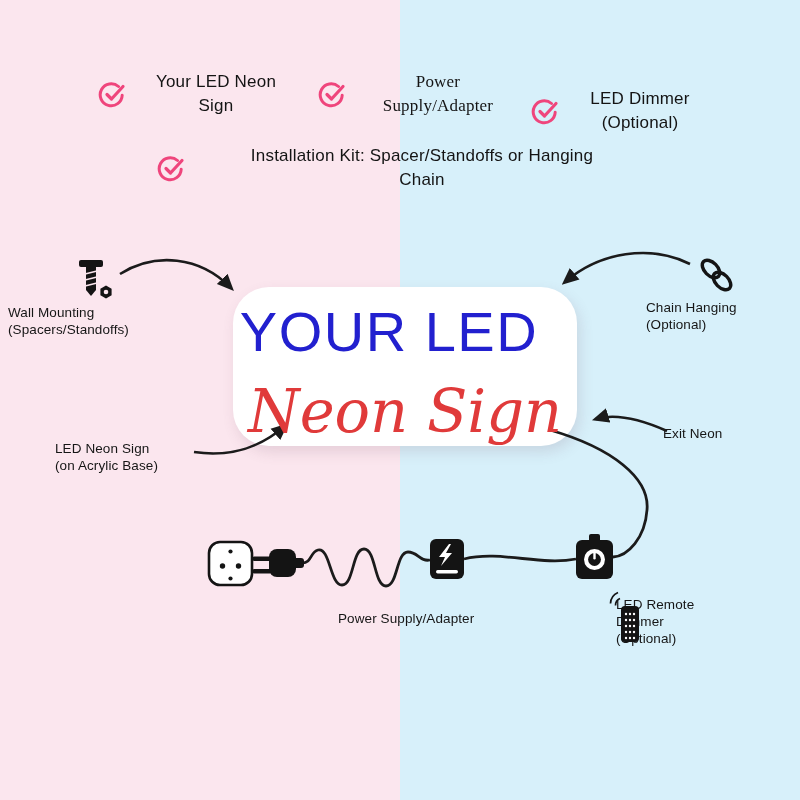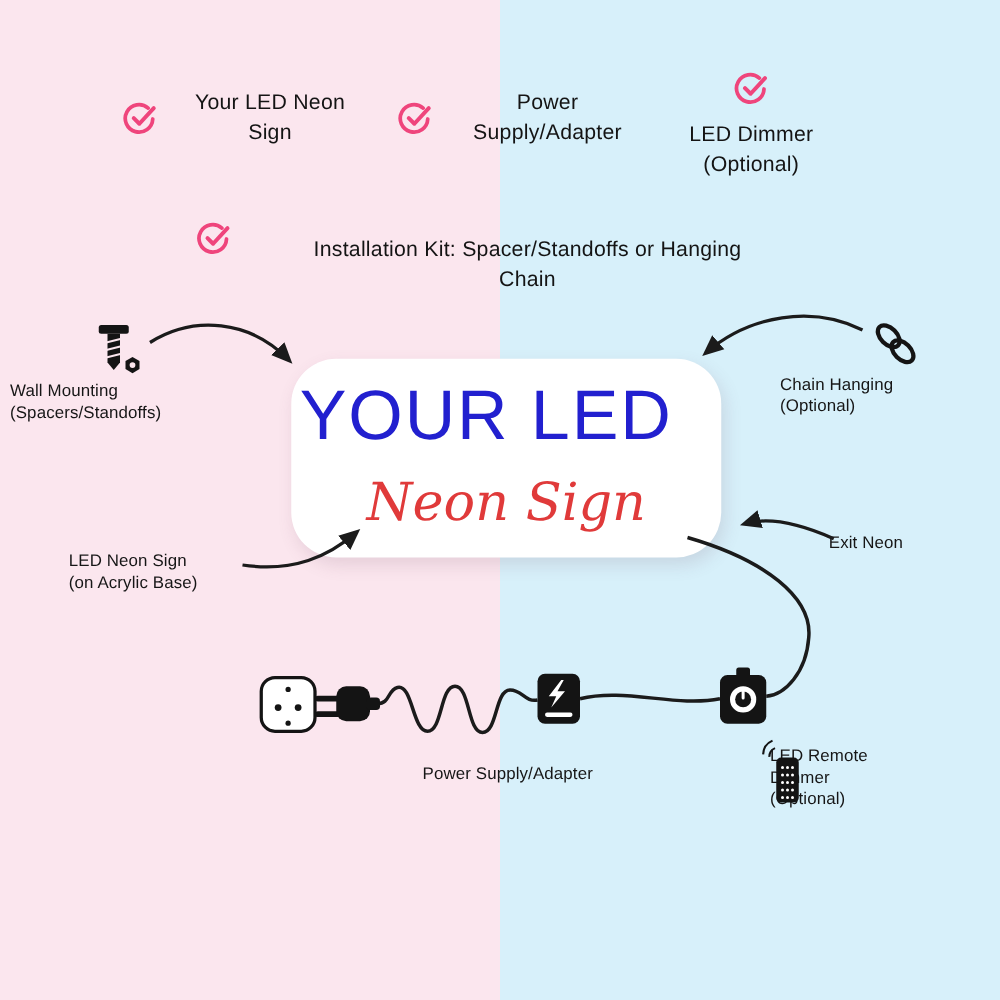"Power" div.check-text { font-family: none -> Liberation Serif, serif }
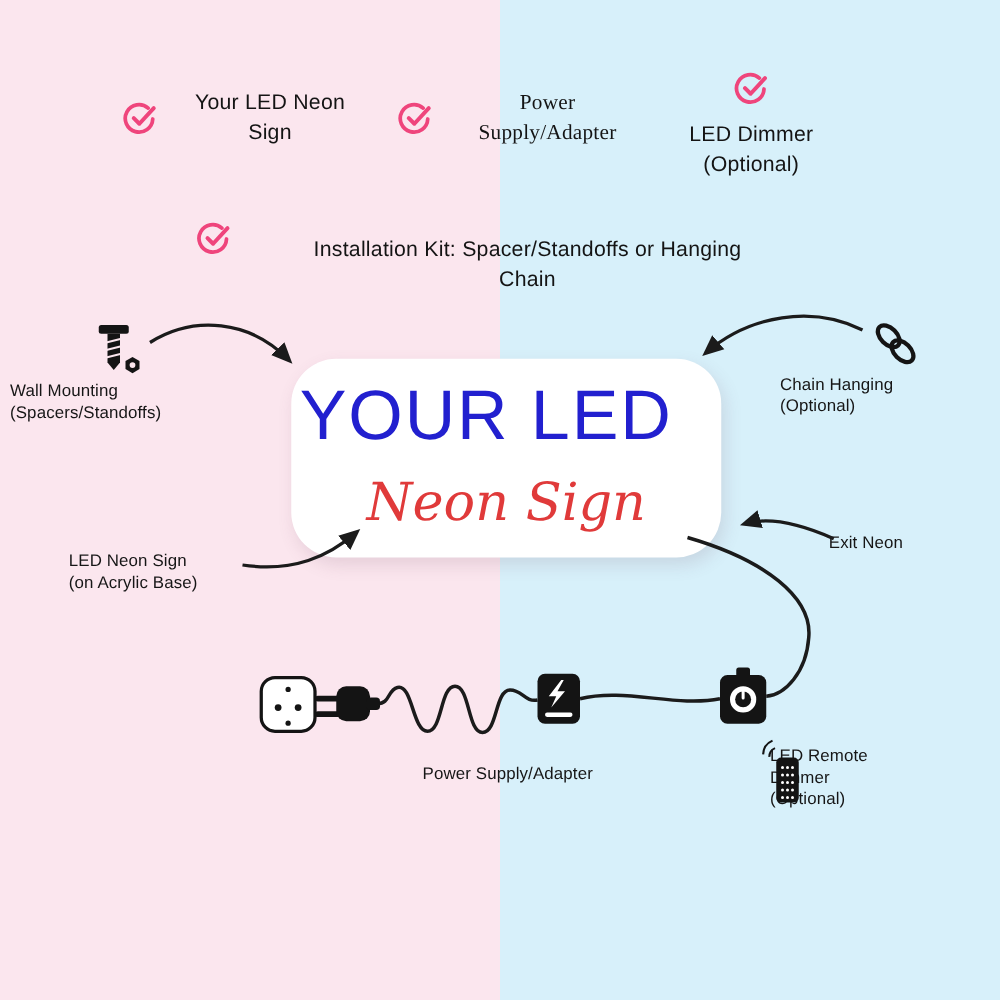"LED Dimmer" div.check-item { flex-direction: column -> none; top: 55px -> 87px }
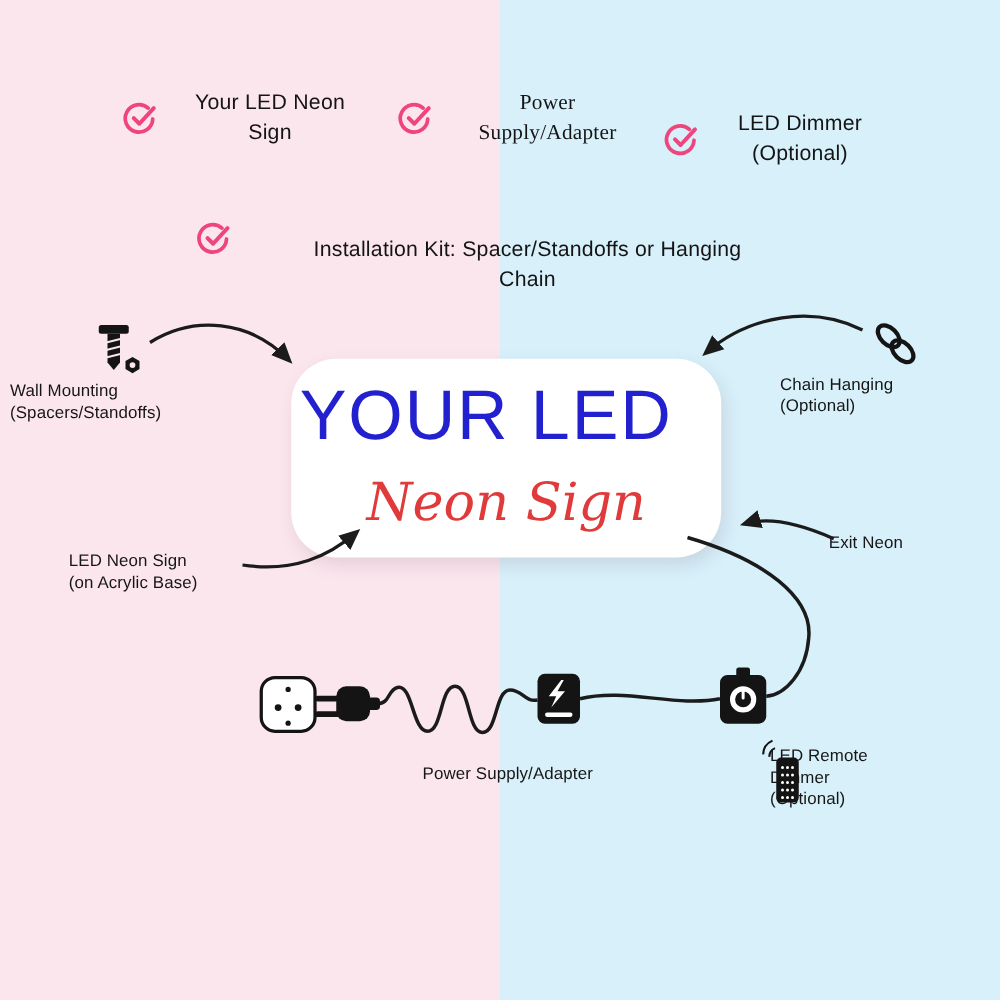"Installation Kit: Spacer/Standoffs or" div.check-text { margin-top: 44px -> none }
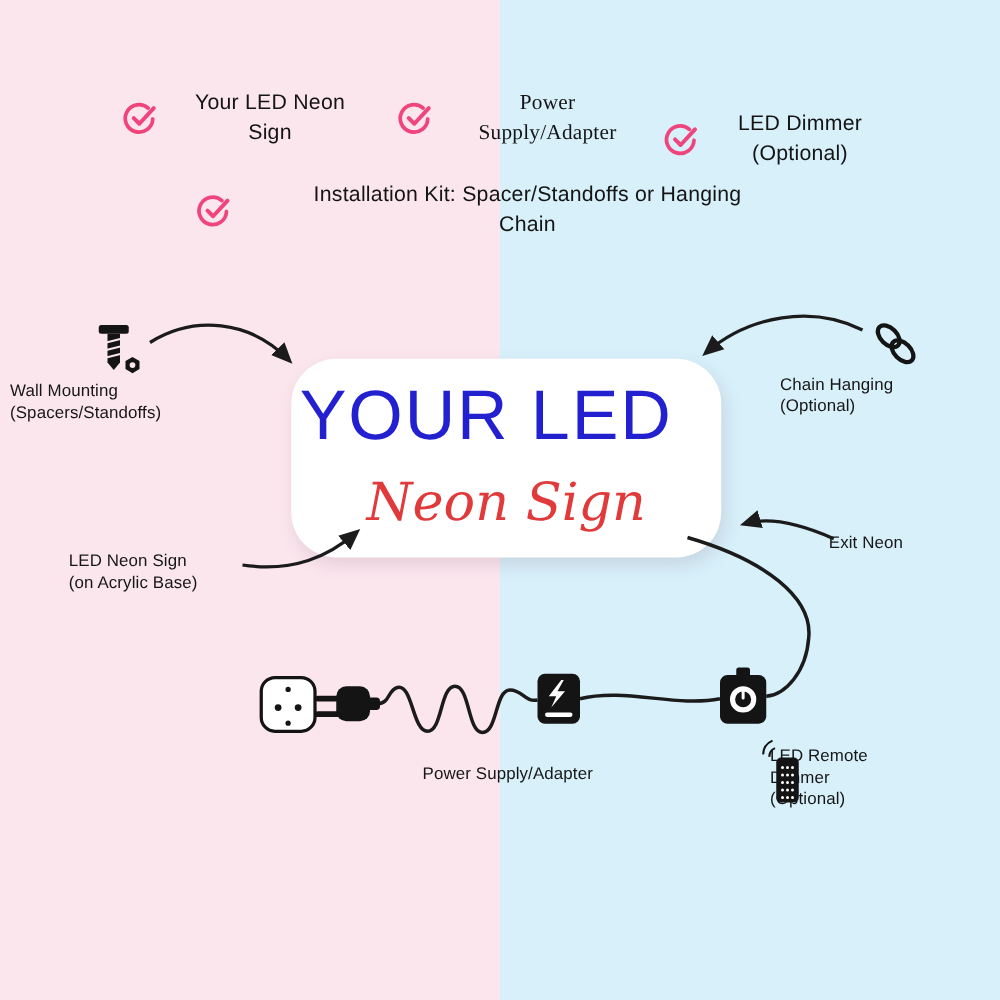"Chain Hanging" div.callout { left: 624px -> 646px }
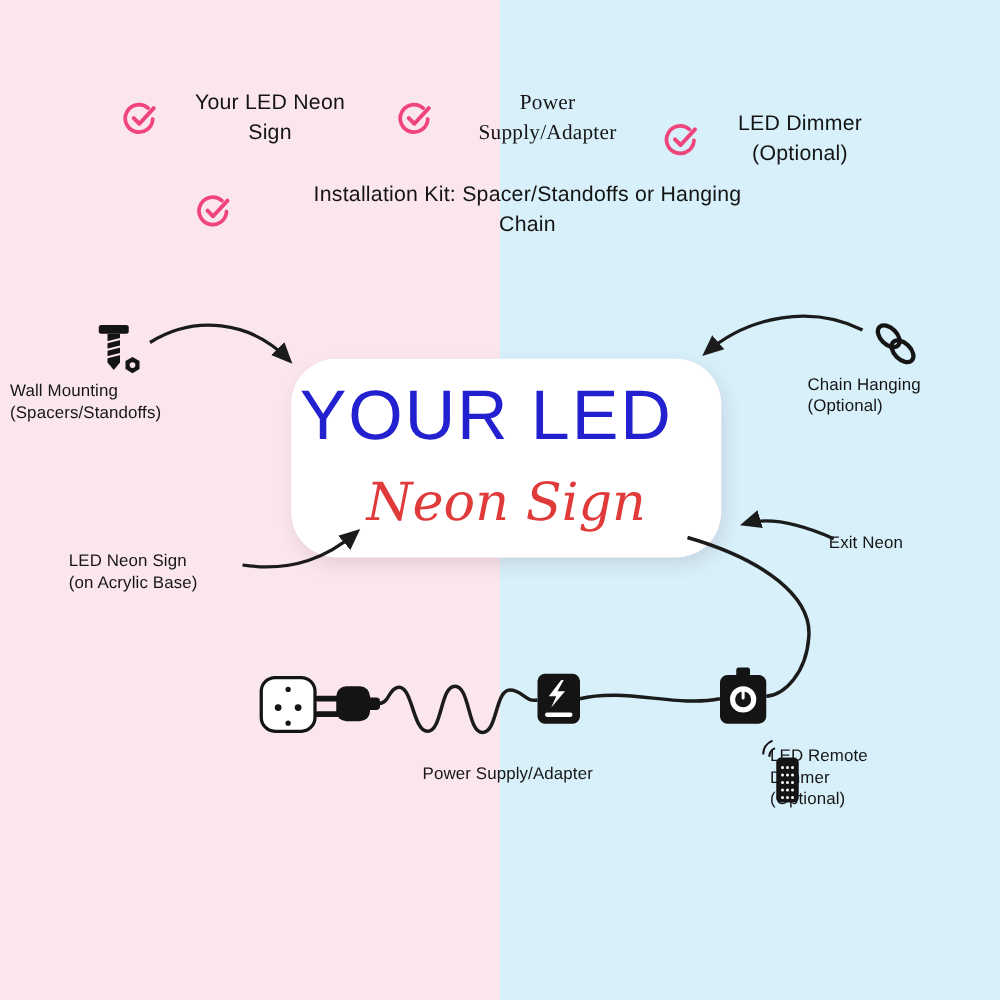"Neon Sign" .sign-script { font-size: 42px -> 59px }
